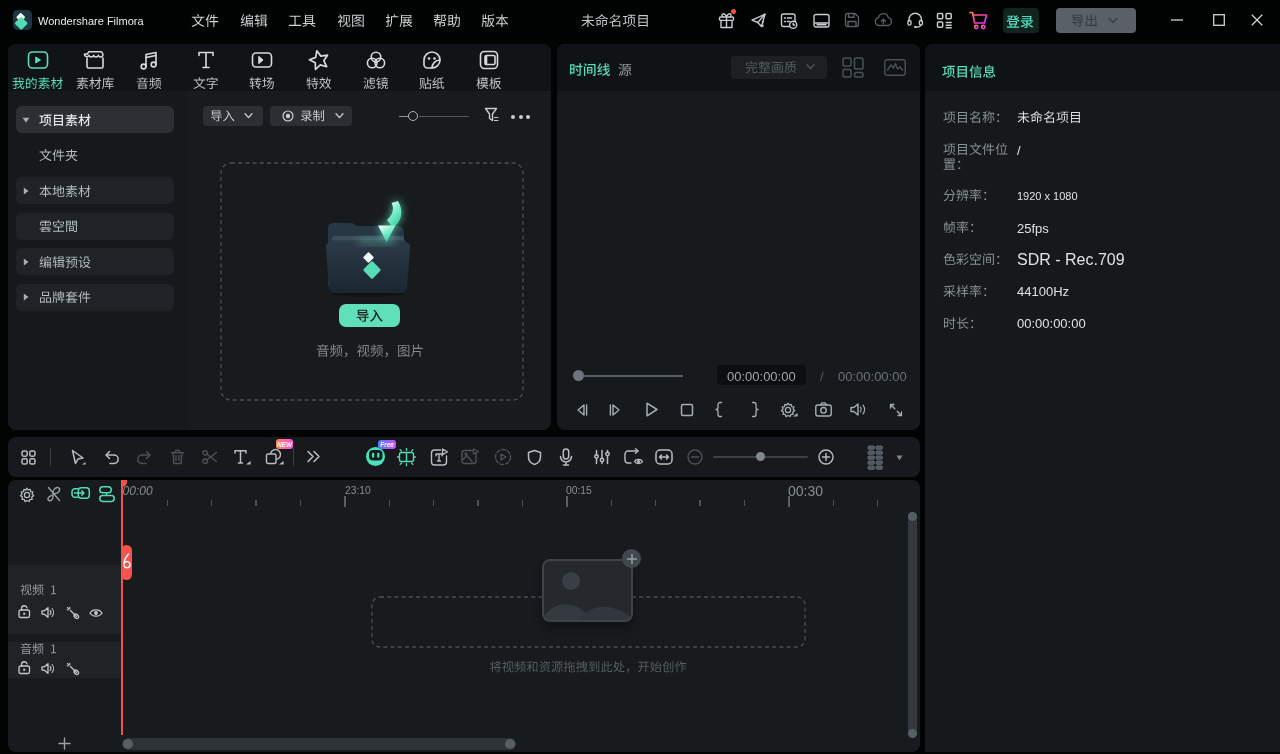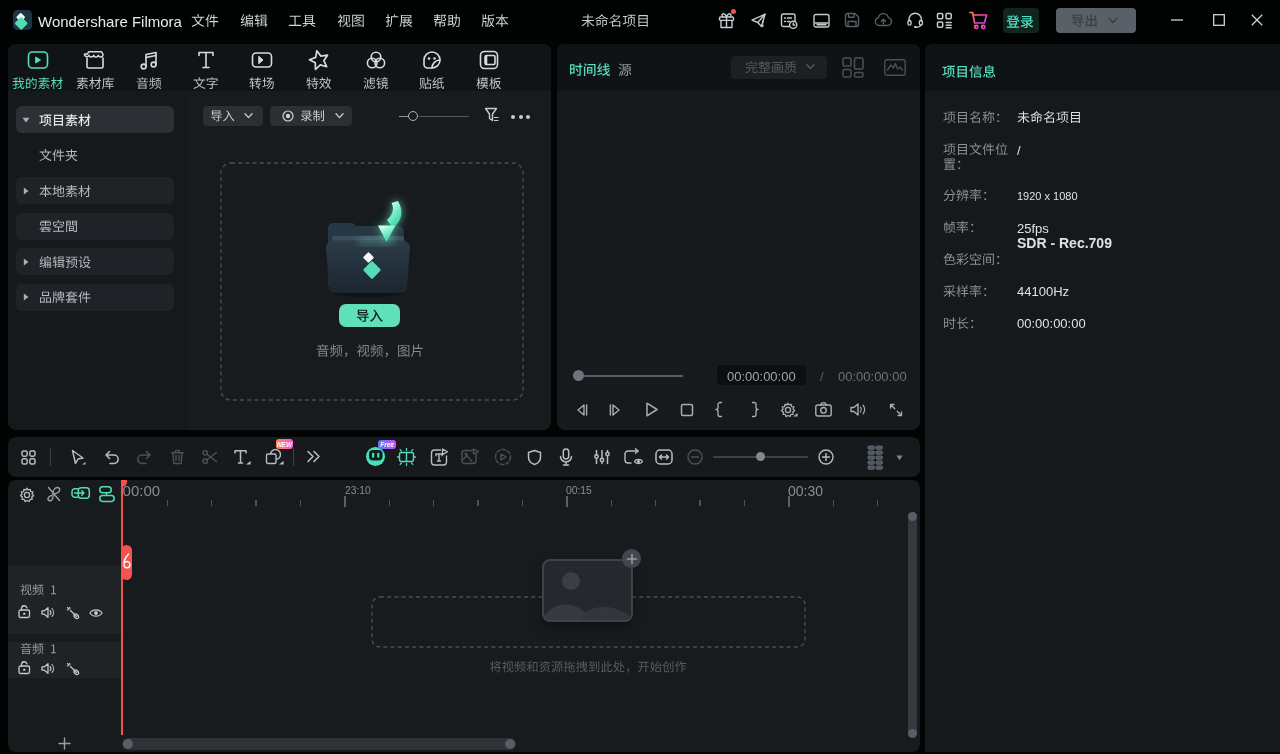"Wondershare Filmora" div.lat { font-size: 15px -> 11px }
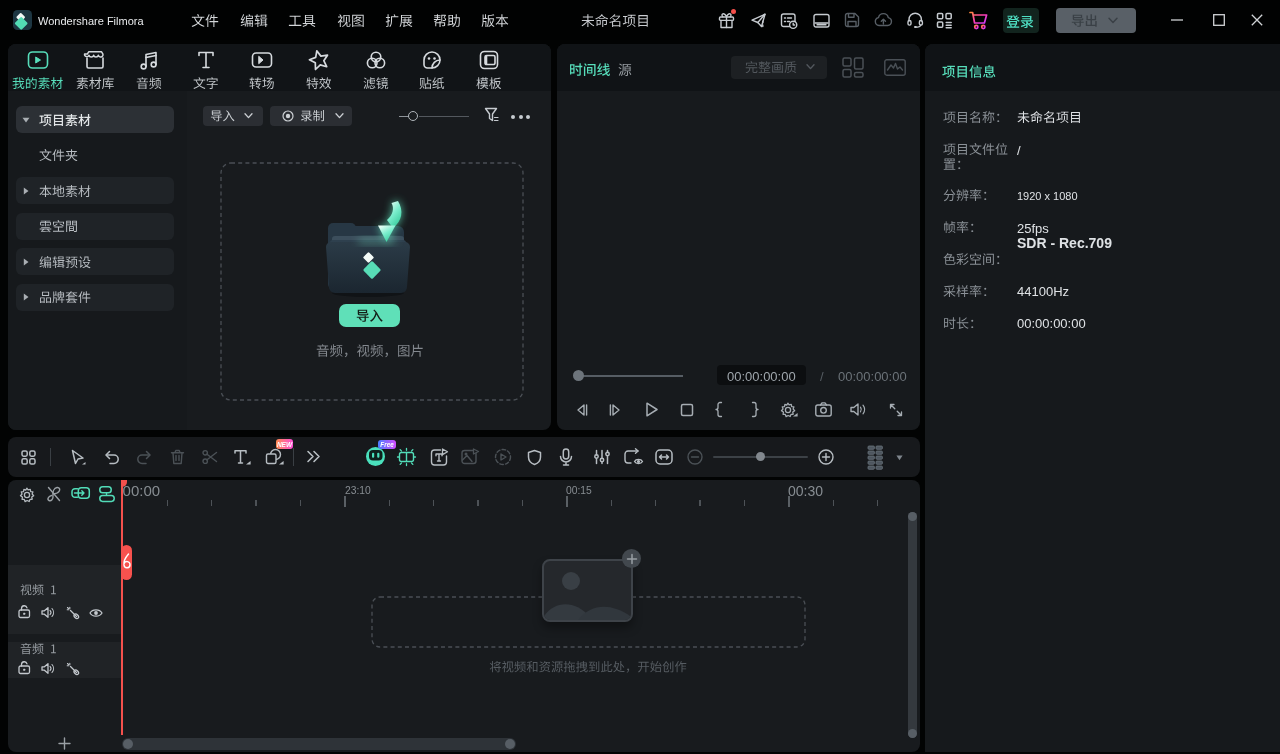"SDR - Rec.709" div.lat { font-size: 14px -> 16px; font-weight: 700 -> 400; top: 236px -> 252.0px }
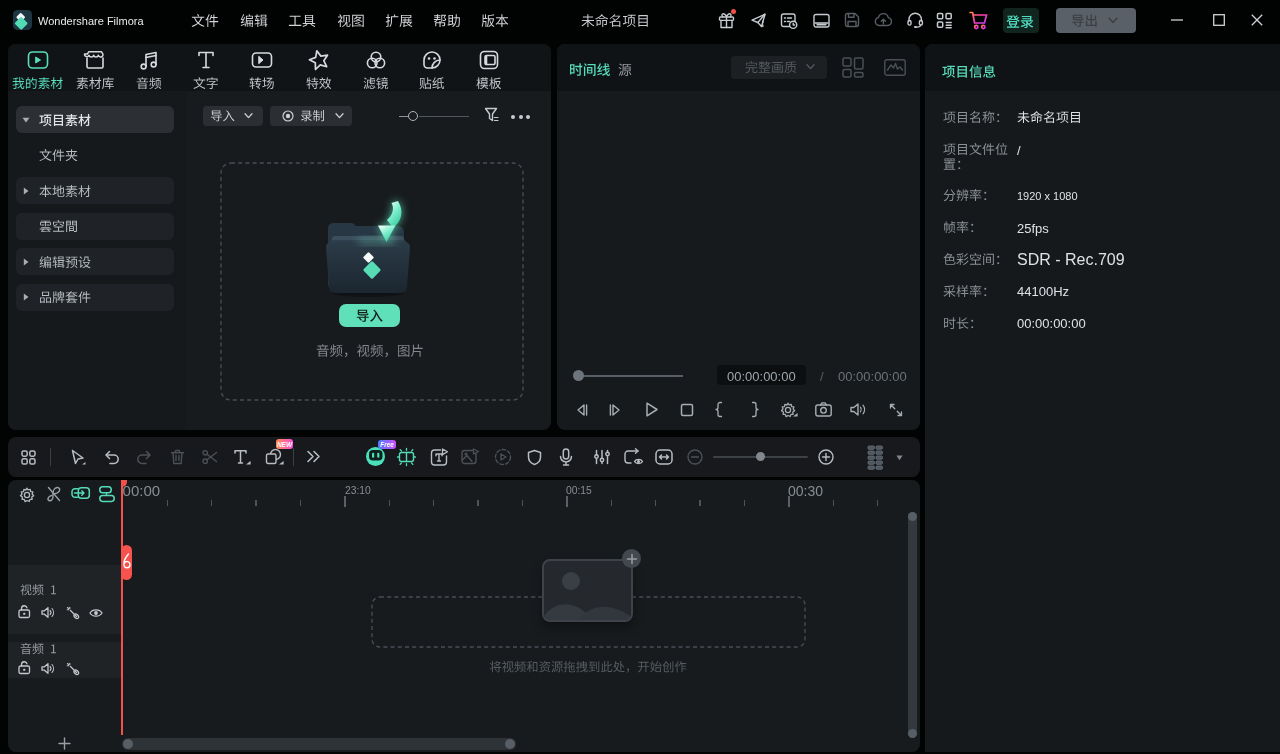"00:00" div.lat { font-size: 15px -> 12px; font-style: none -> italic }
